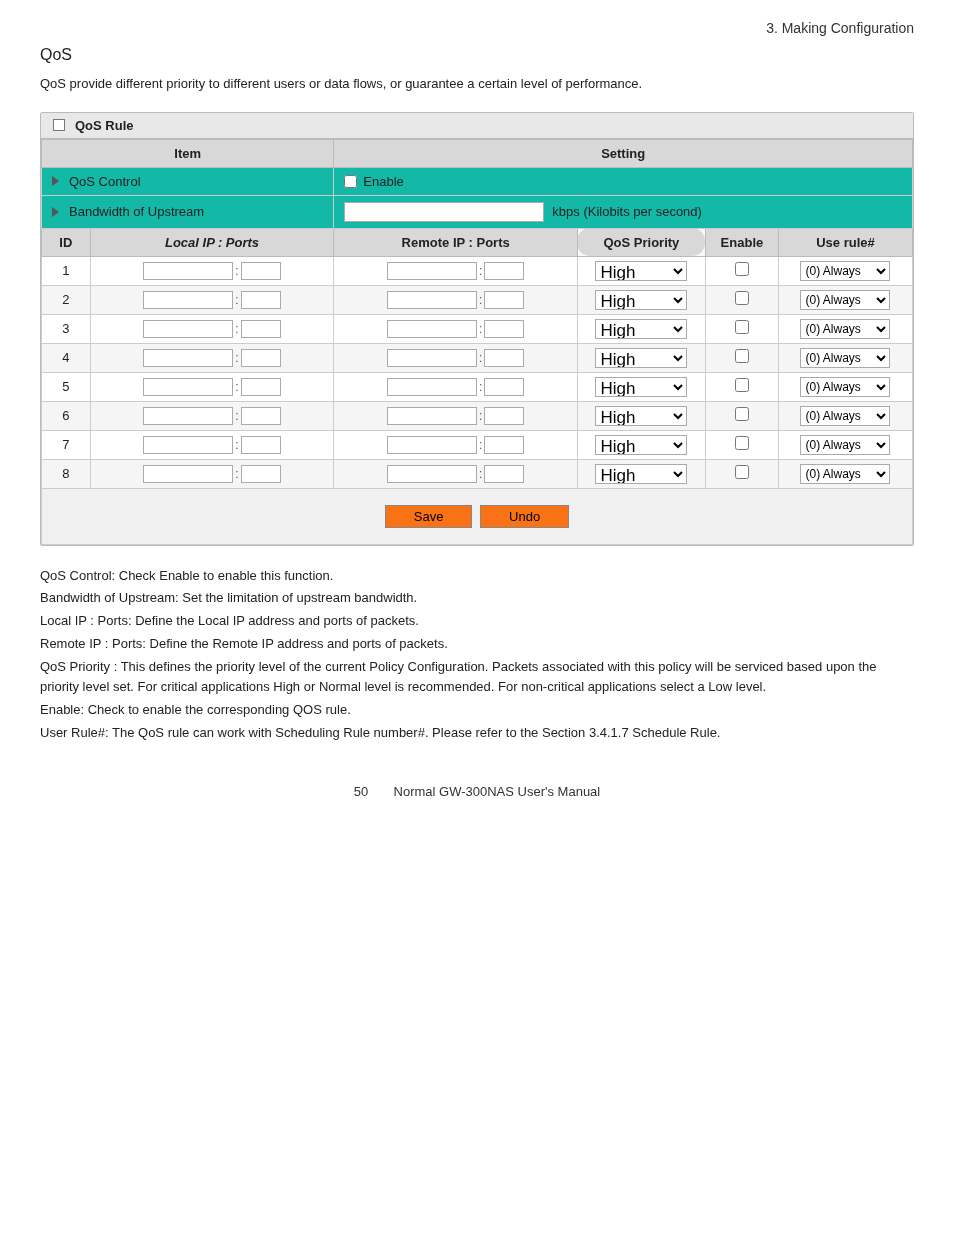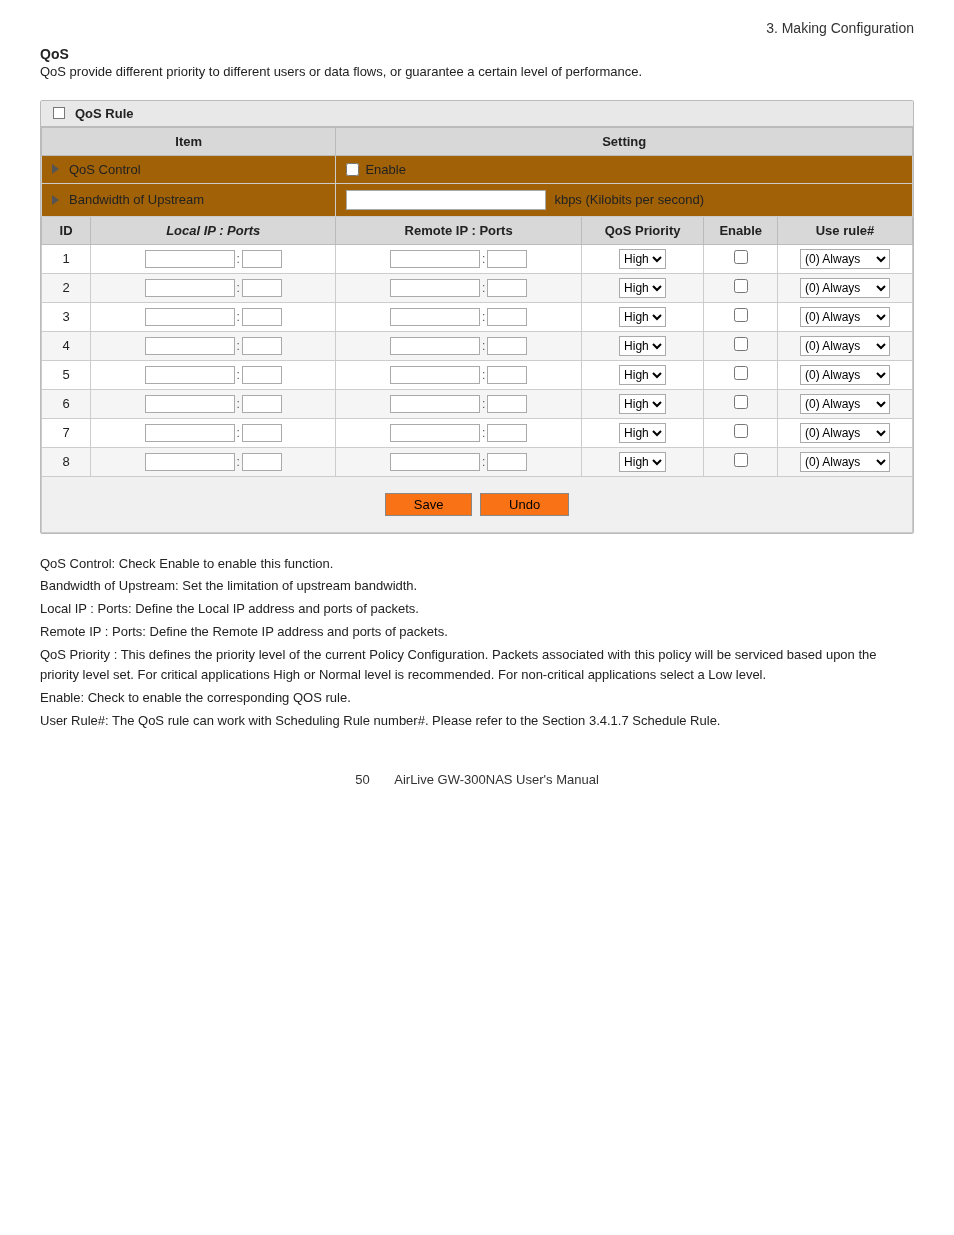"QoS" .section-title { font-size: 14px -> 16px; font-weight: bold -> normal; margin-bottom: none -> 10px }
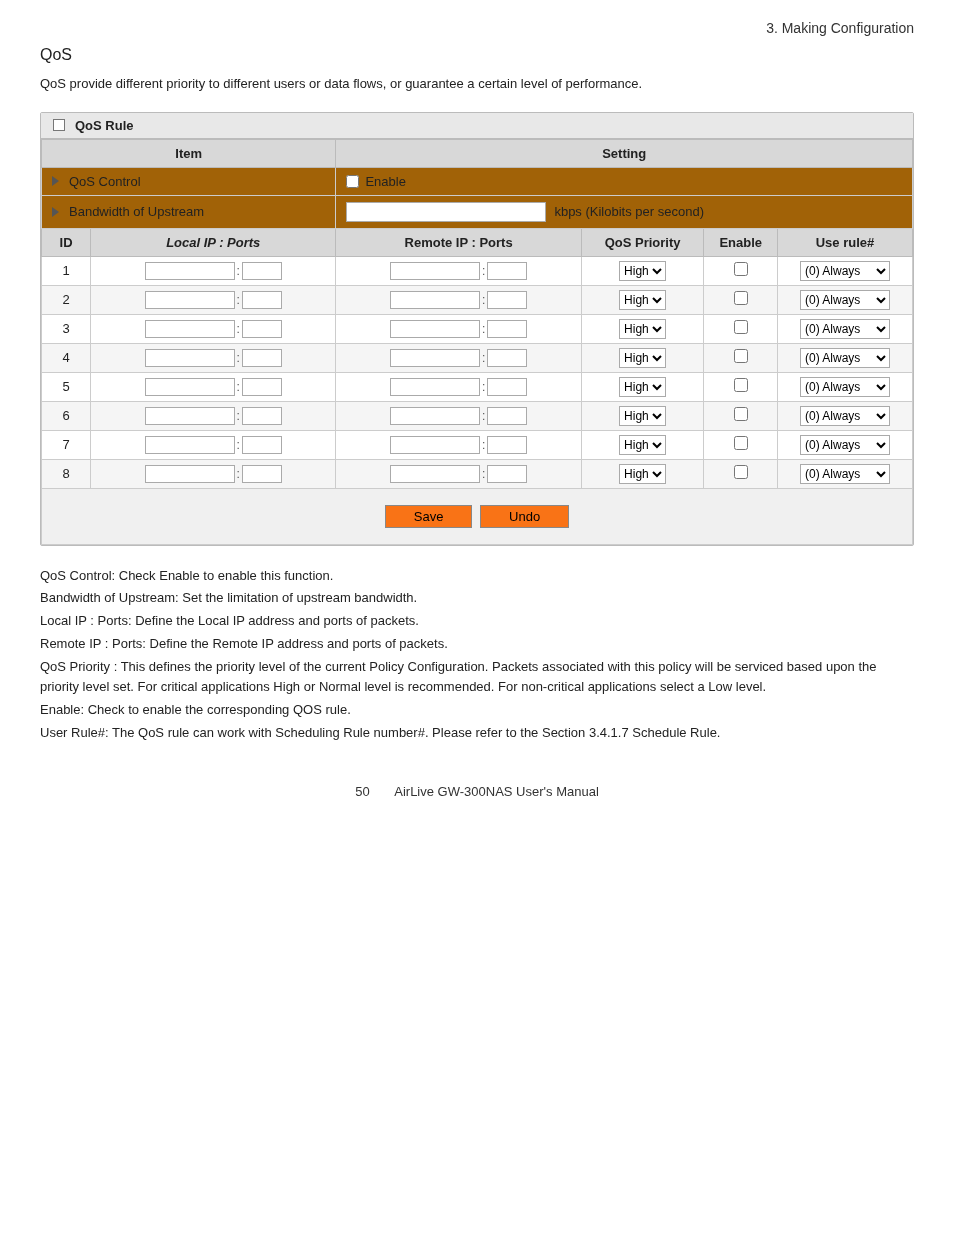"QoS Control" .qos-control-row td, .bandwidth-row td { background: #a16207 -> #14b8a6 }
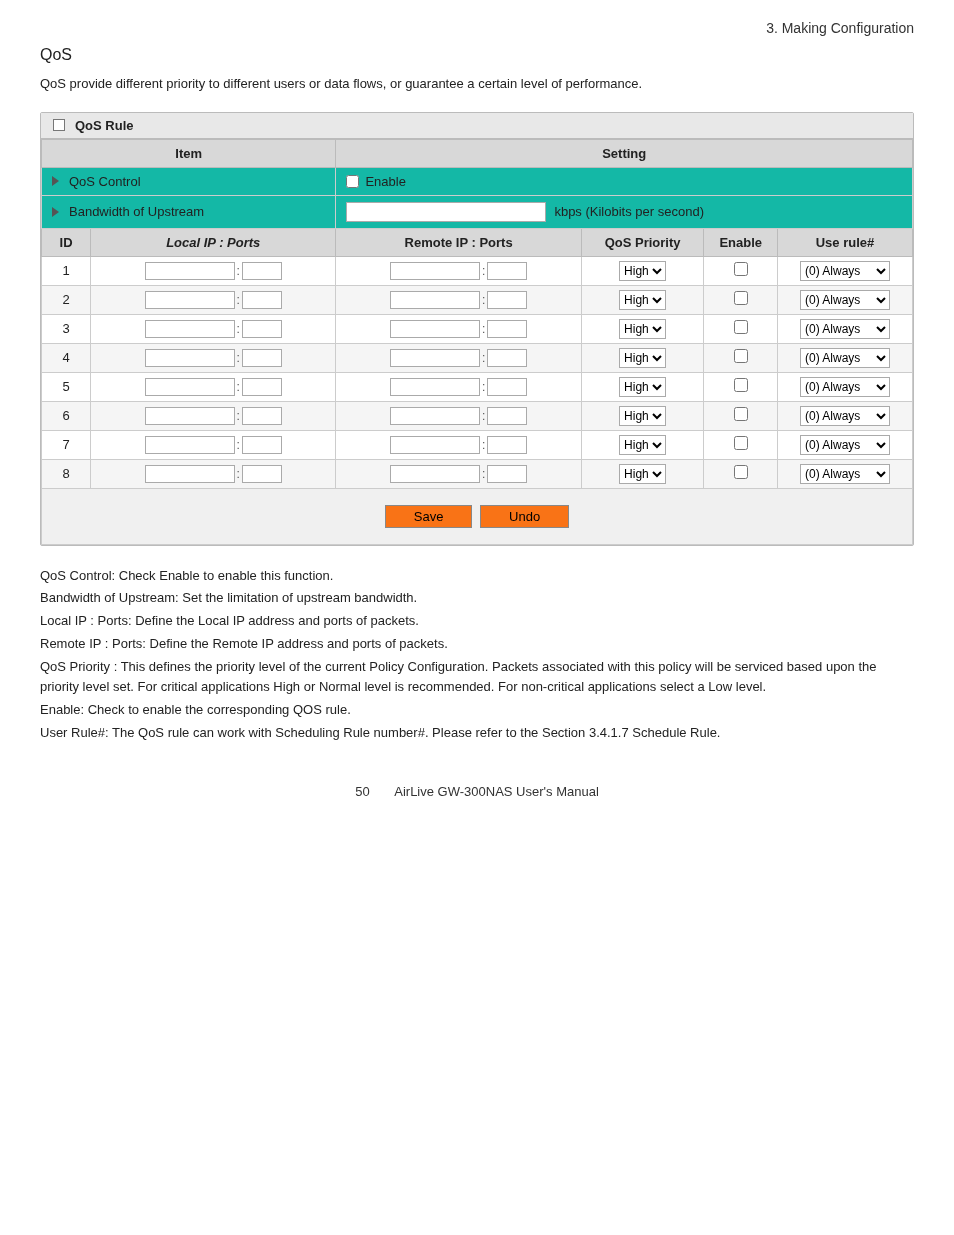"QoS Priority" th { border-radius: none -> 13px }
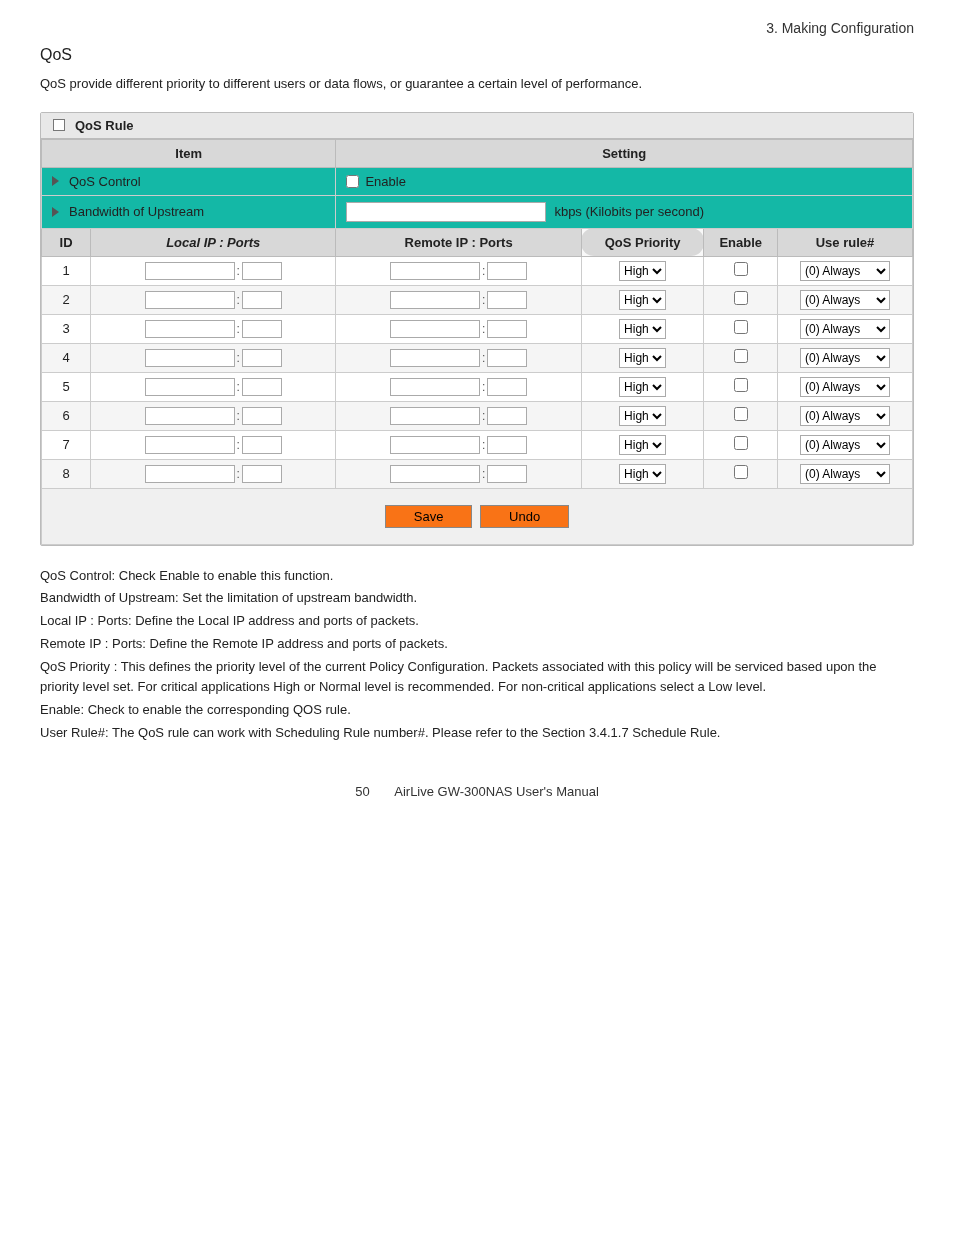"High" .priority-select { font-size: 12px -> 17px; width: 47px -> 92px }
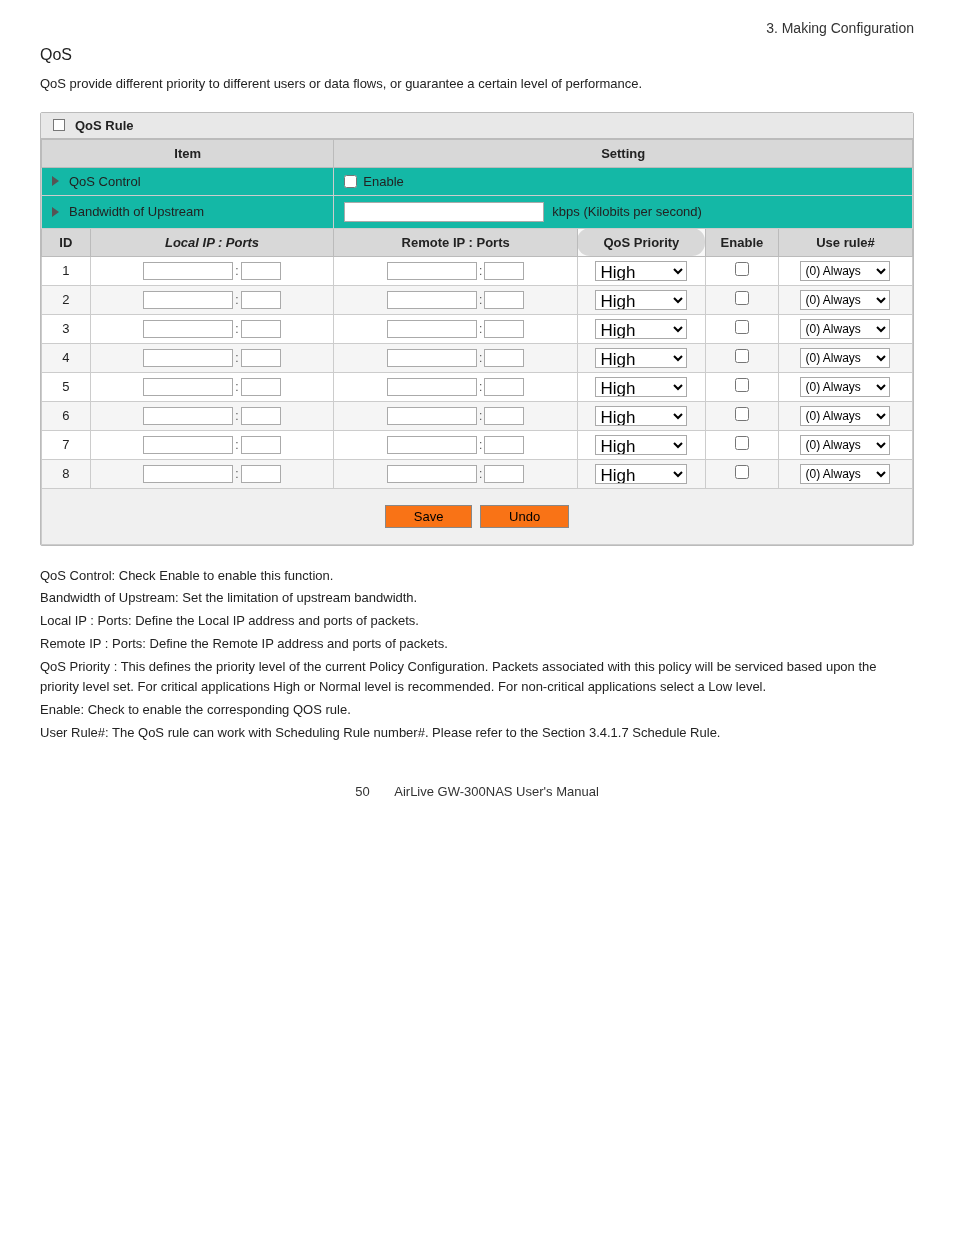"AirLive GW-300NAS User's Manual" span { text: AirLive -> Normal }
